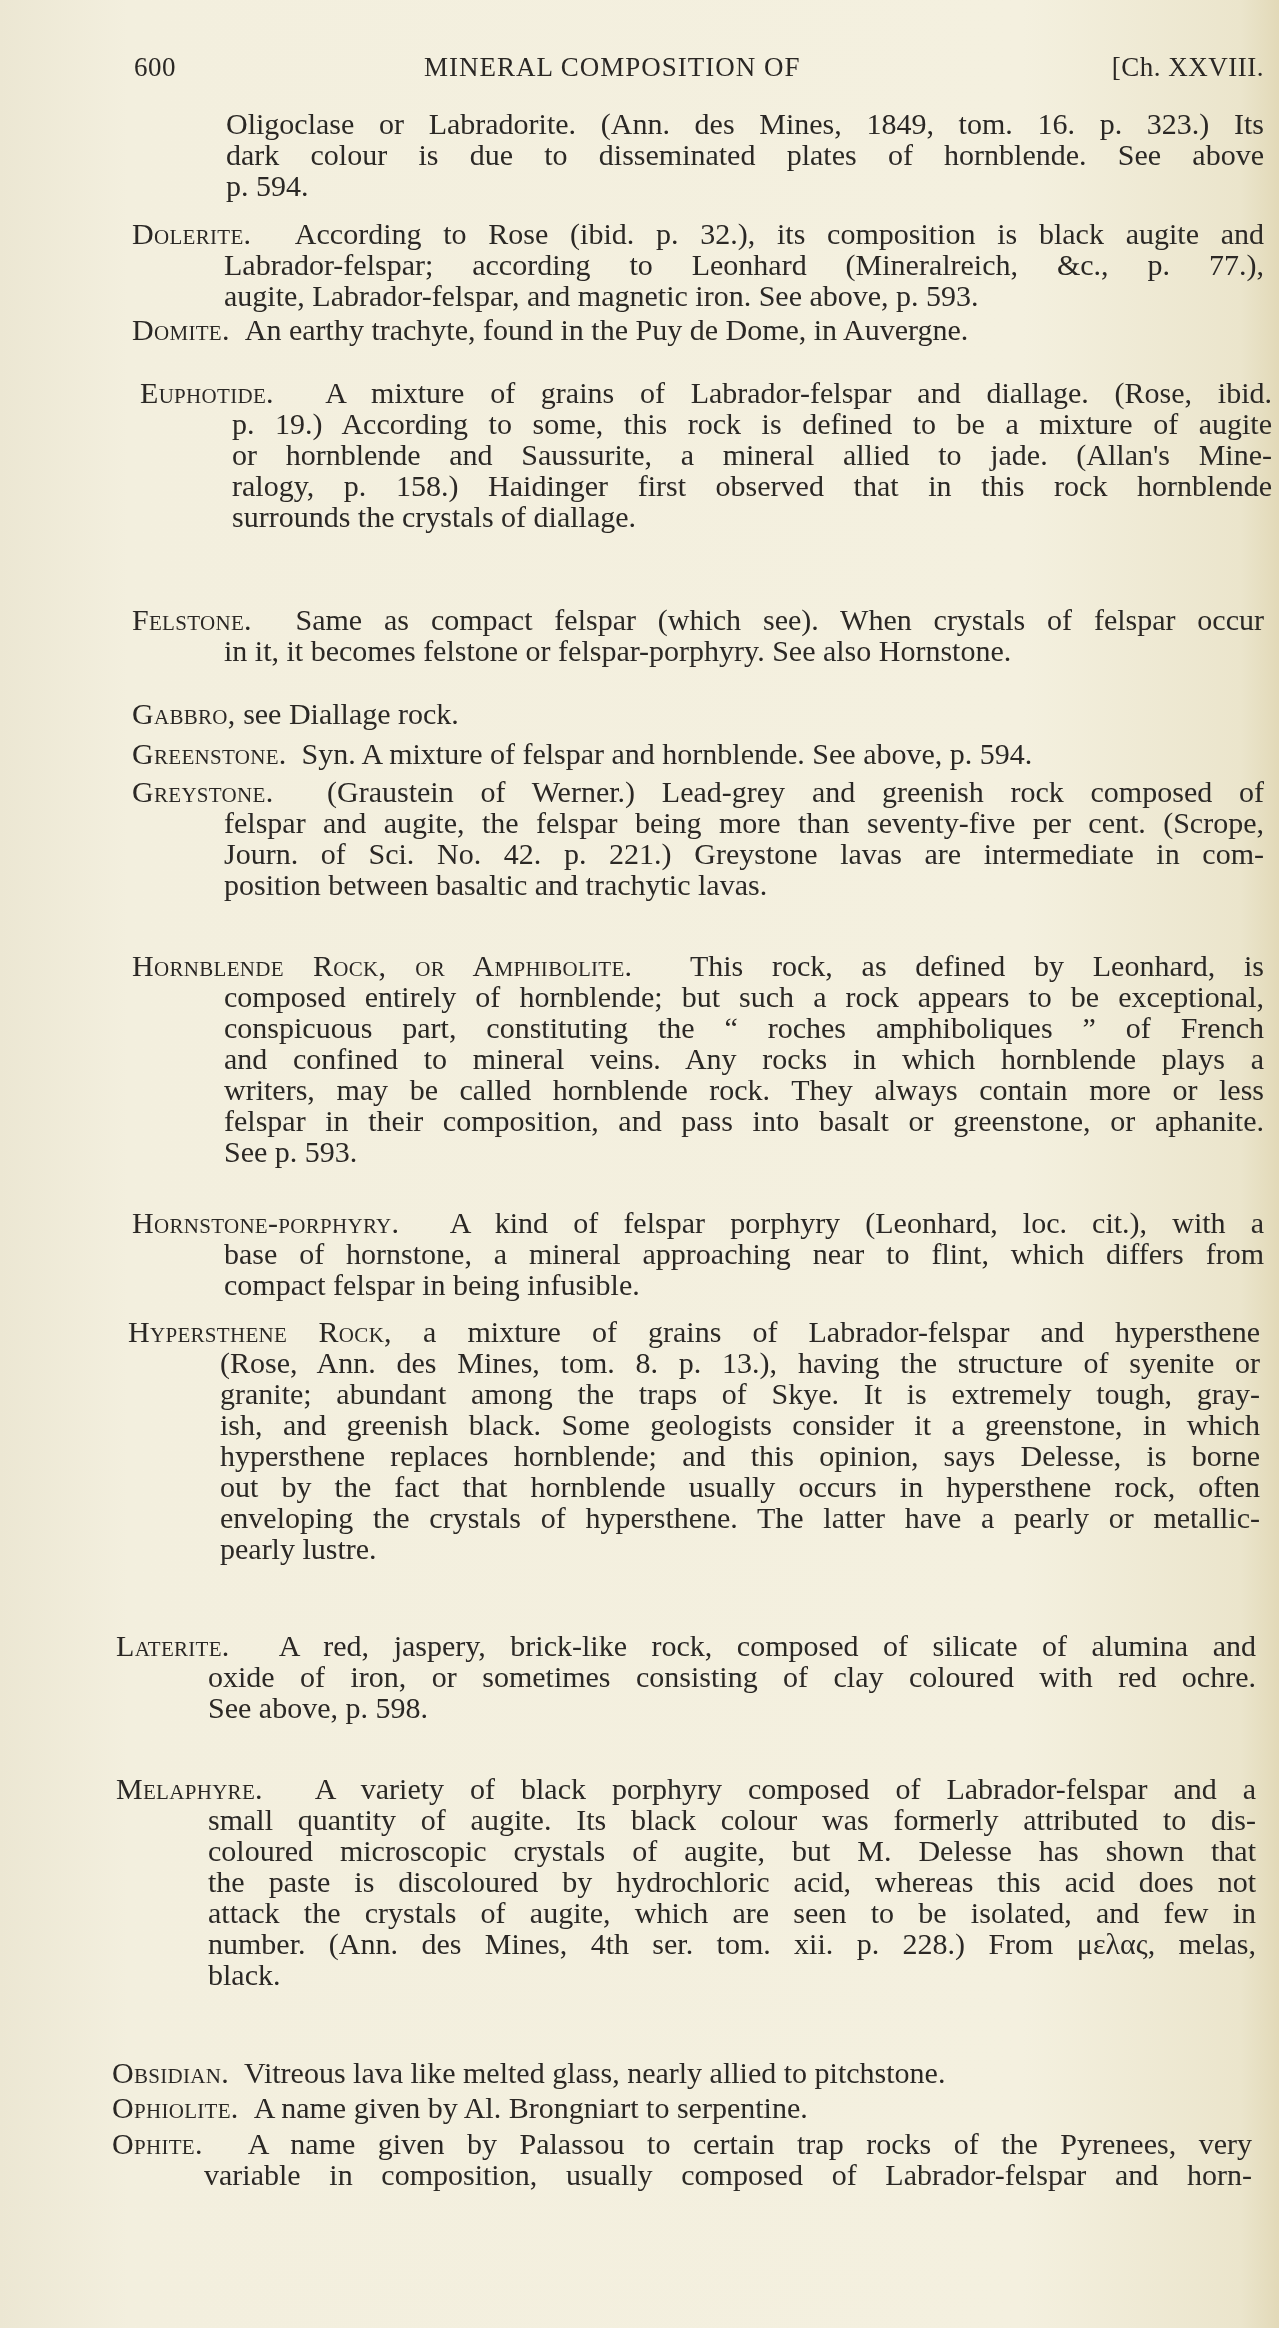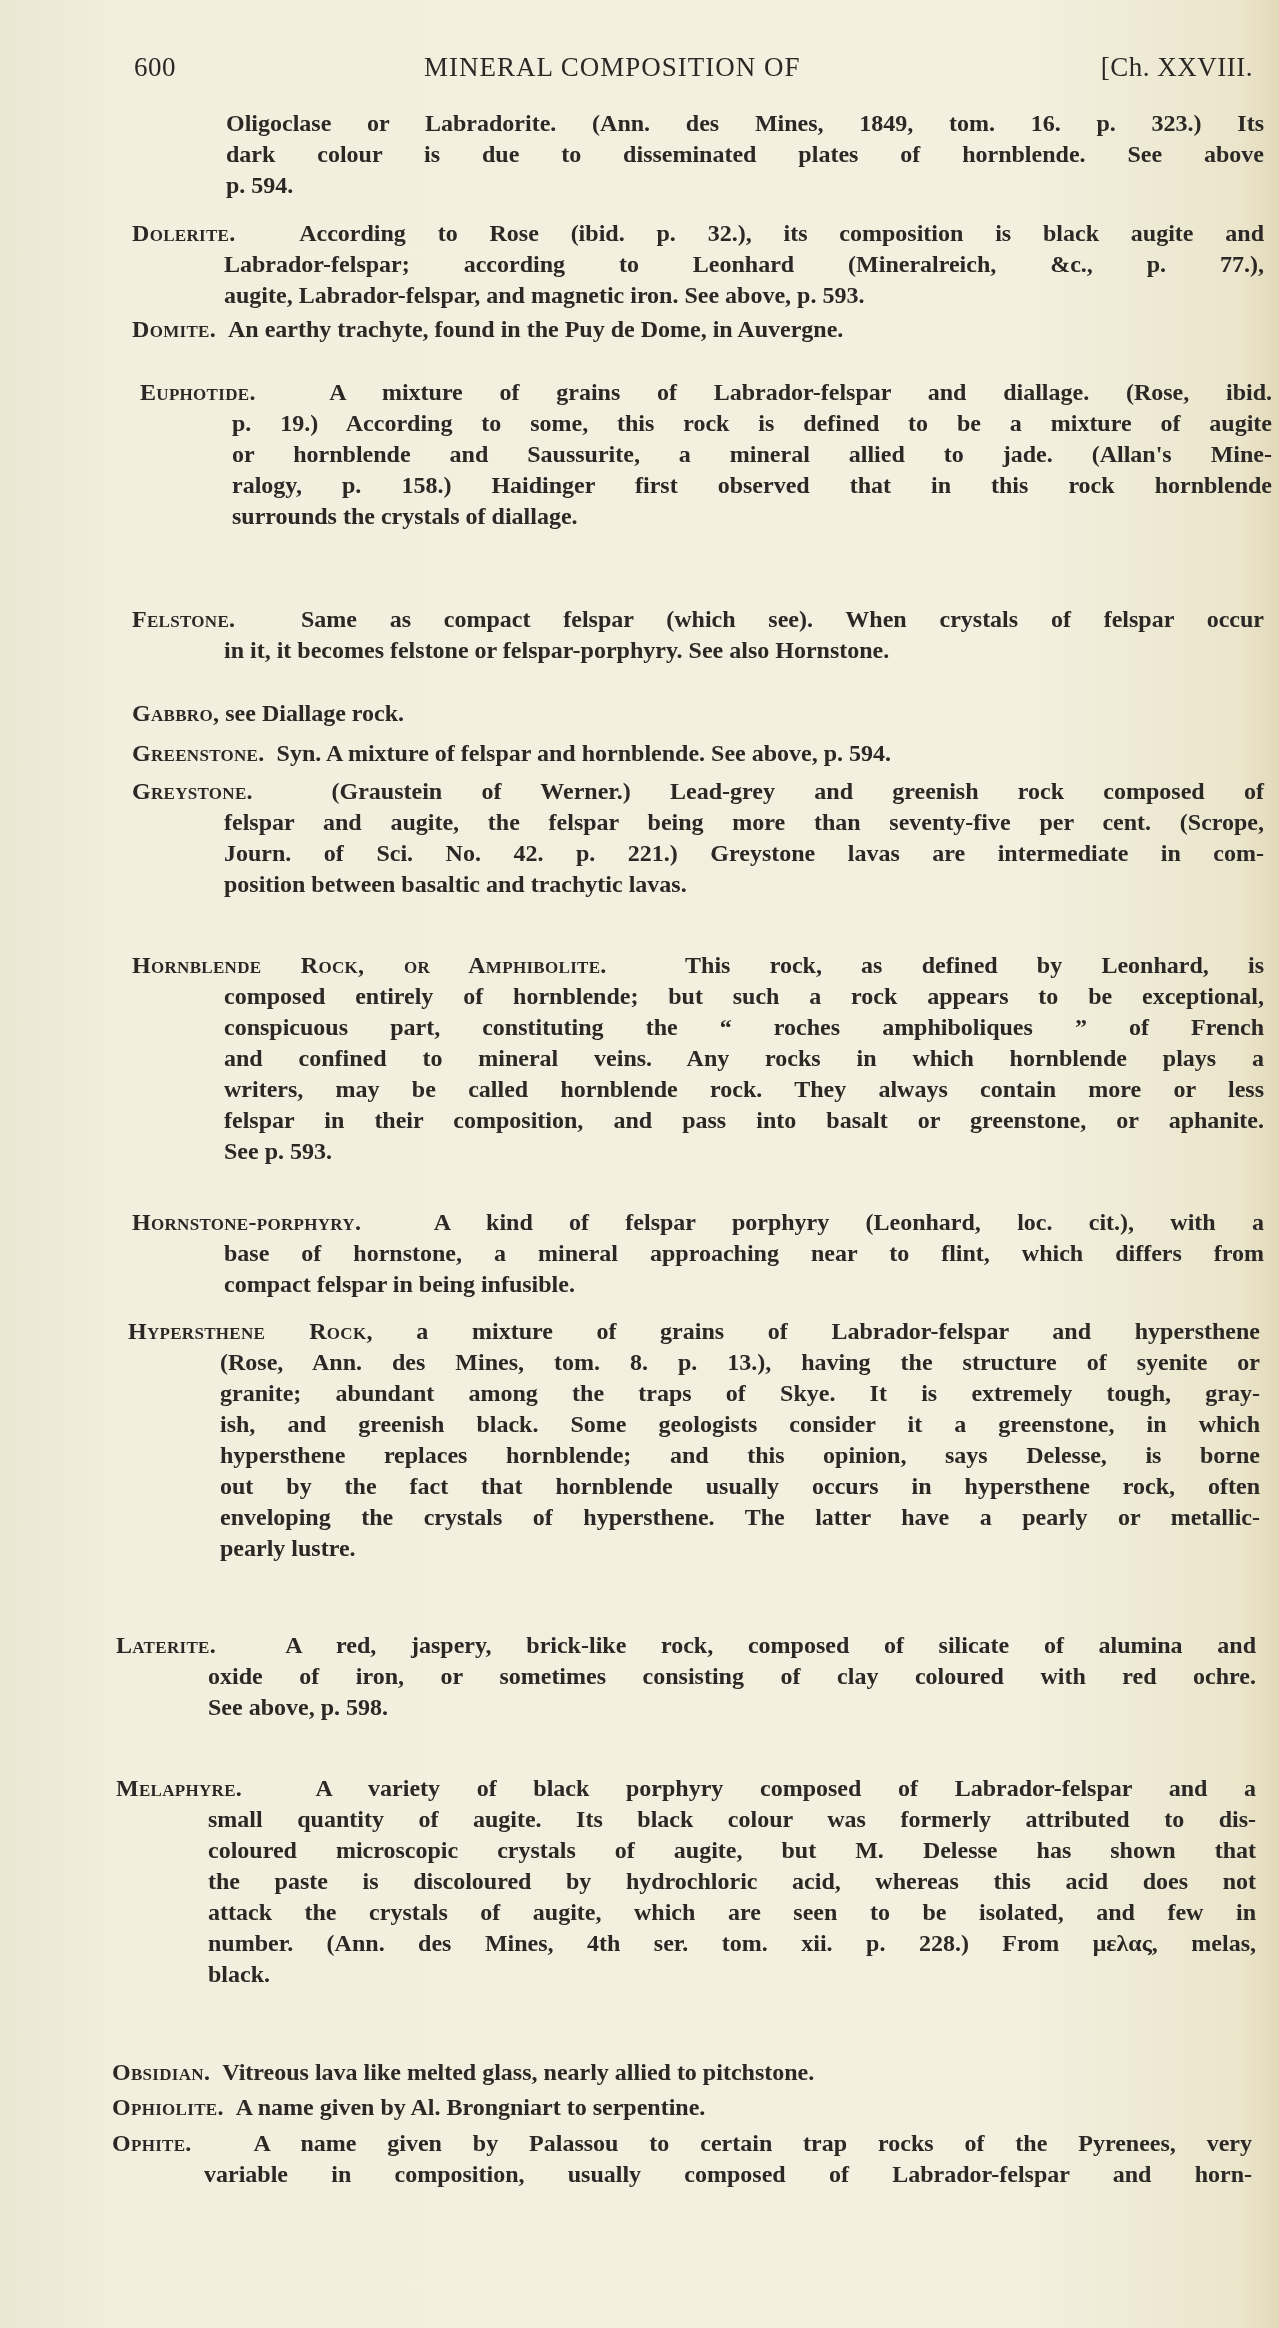"[Ch. XXVIII." .header .chap { right: 11px -> 0 }
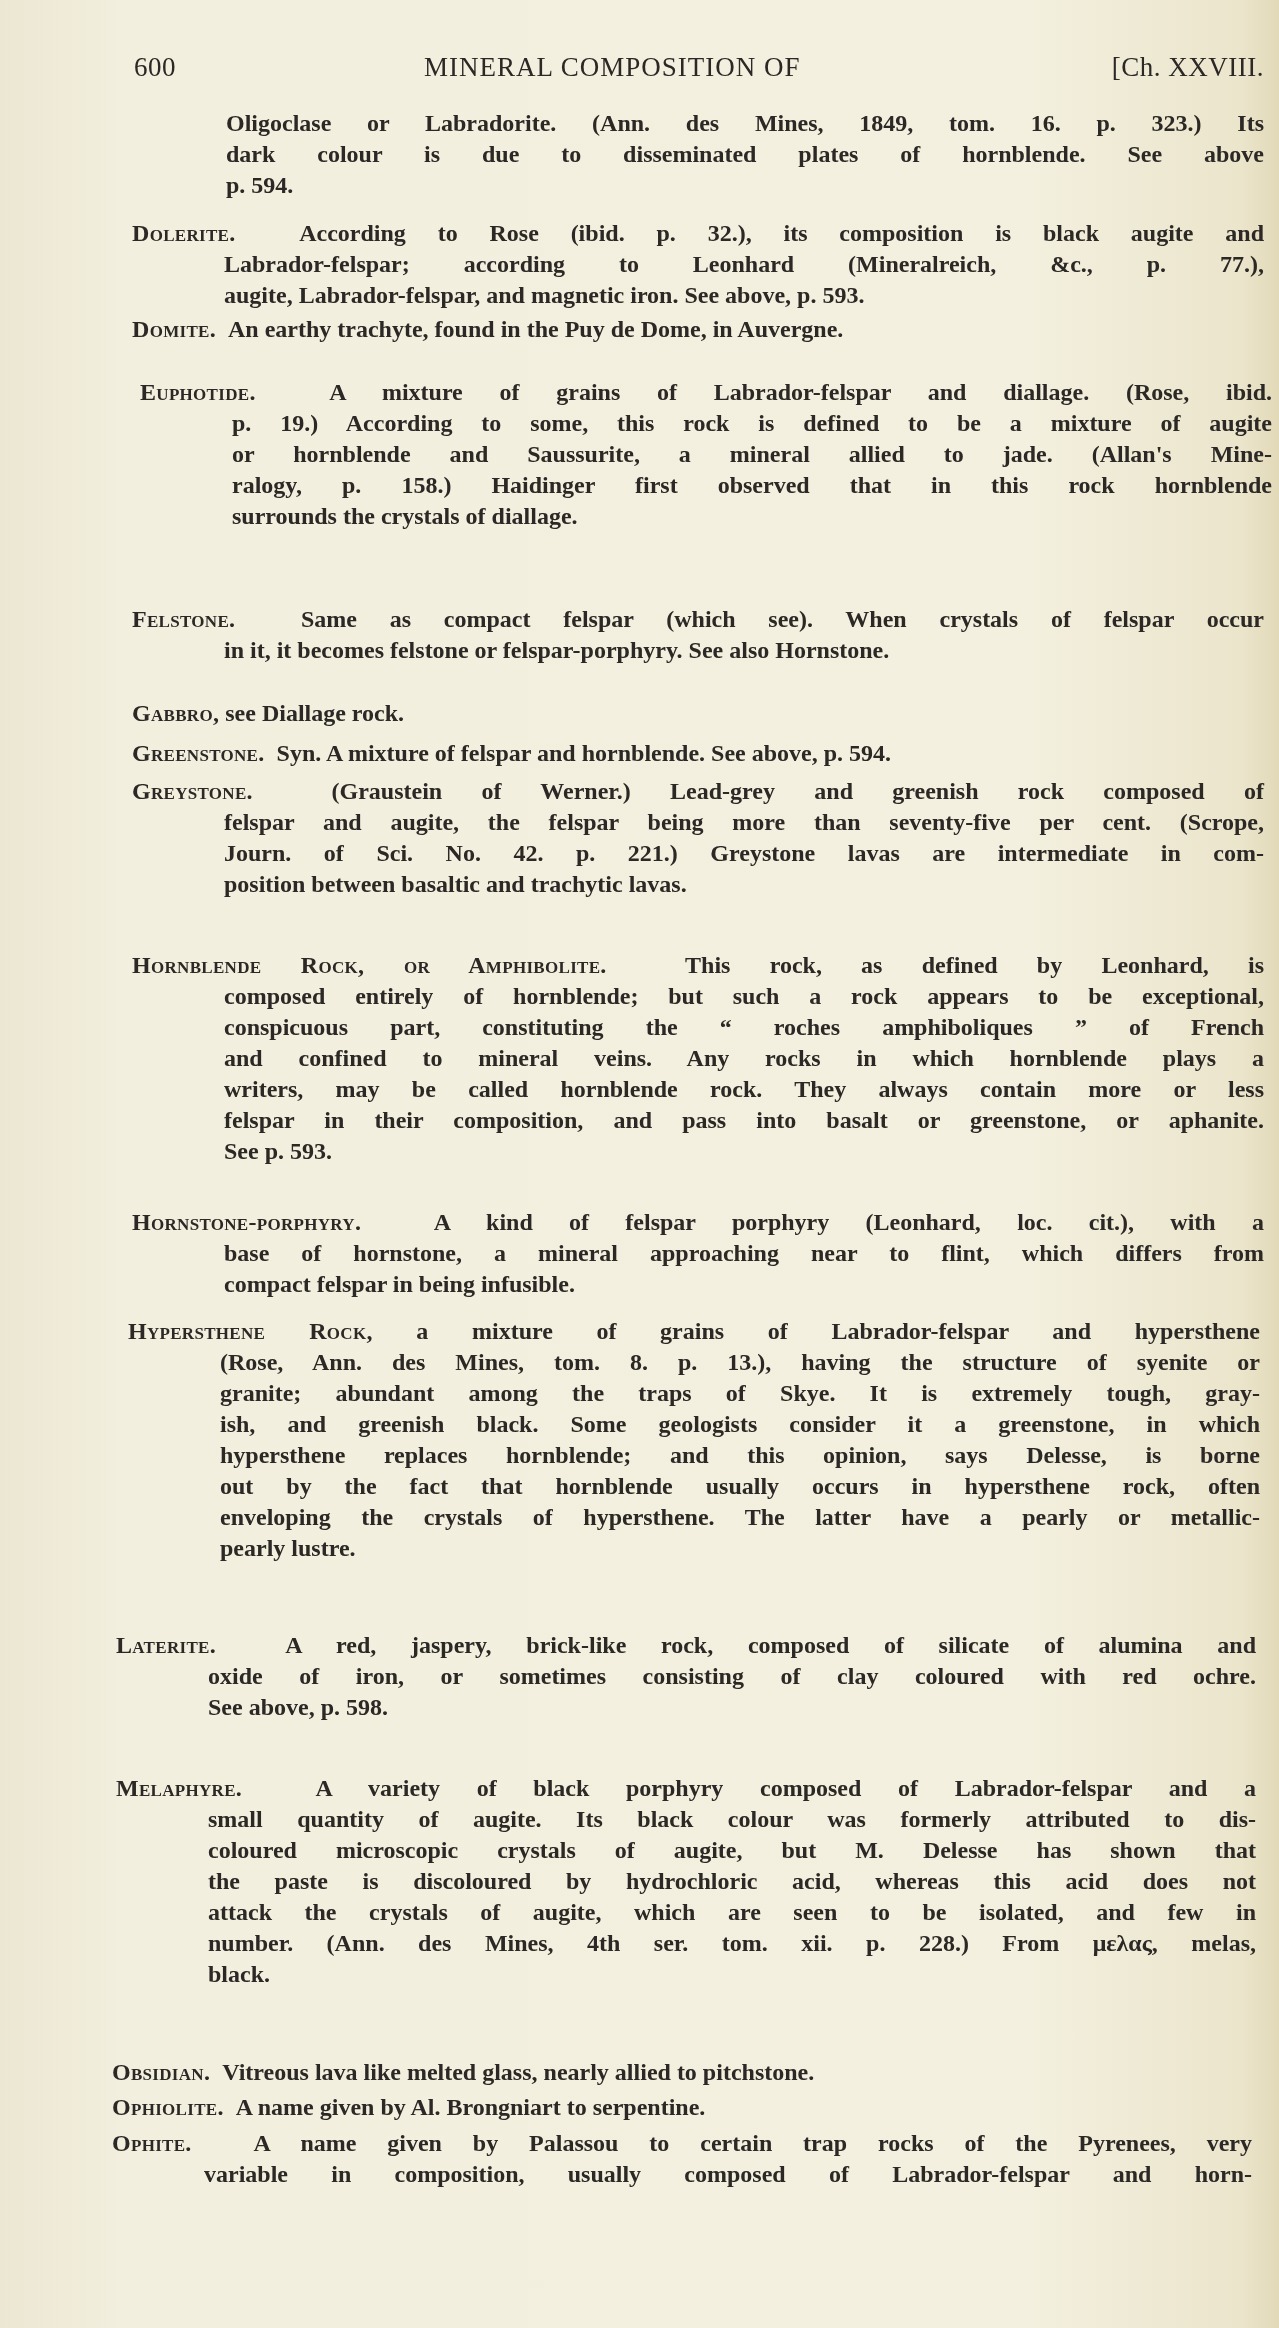"Oligoclase or Labradorite. (Ann. des" .entry { font-size: 24px -> 30px; font-weight: bold -> none }
